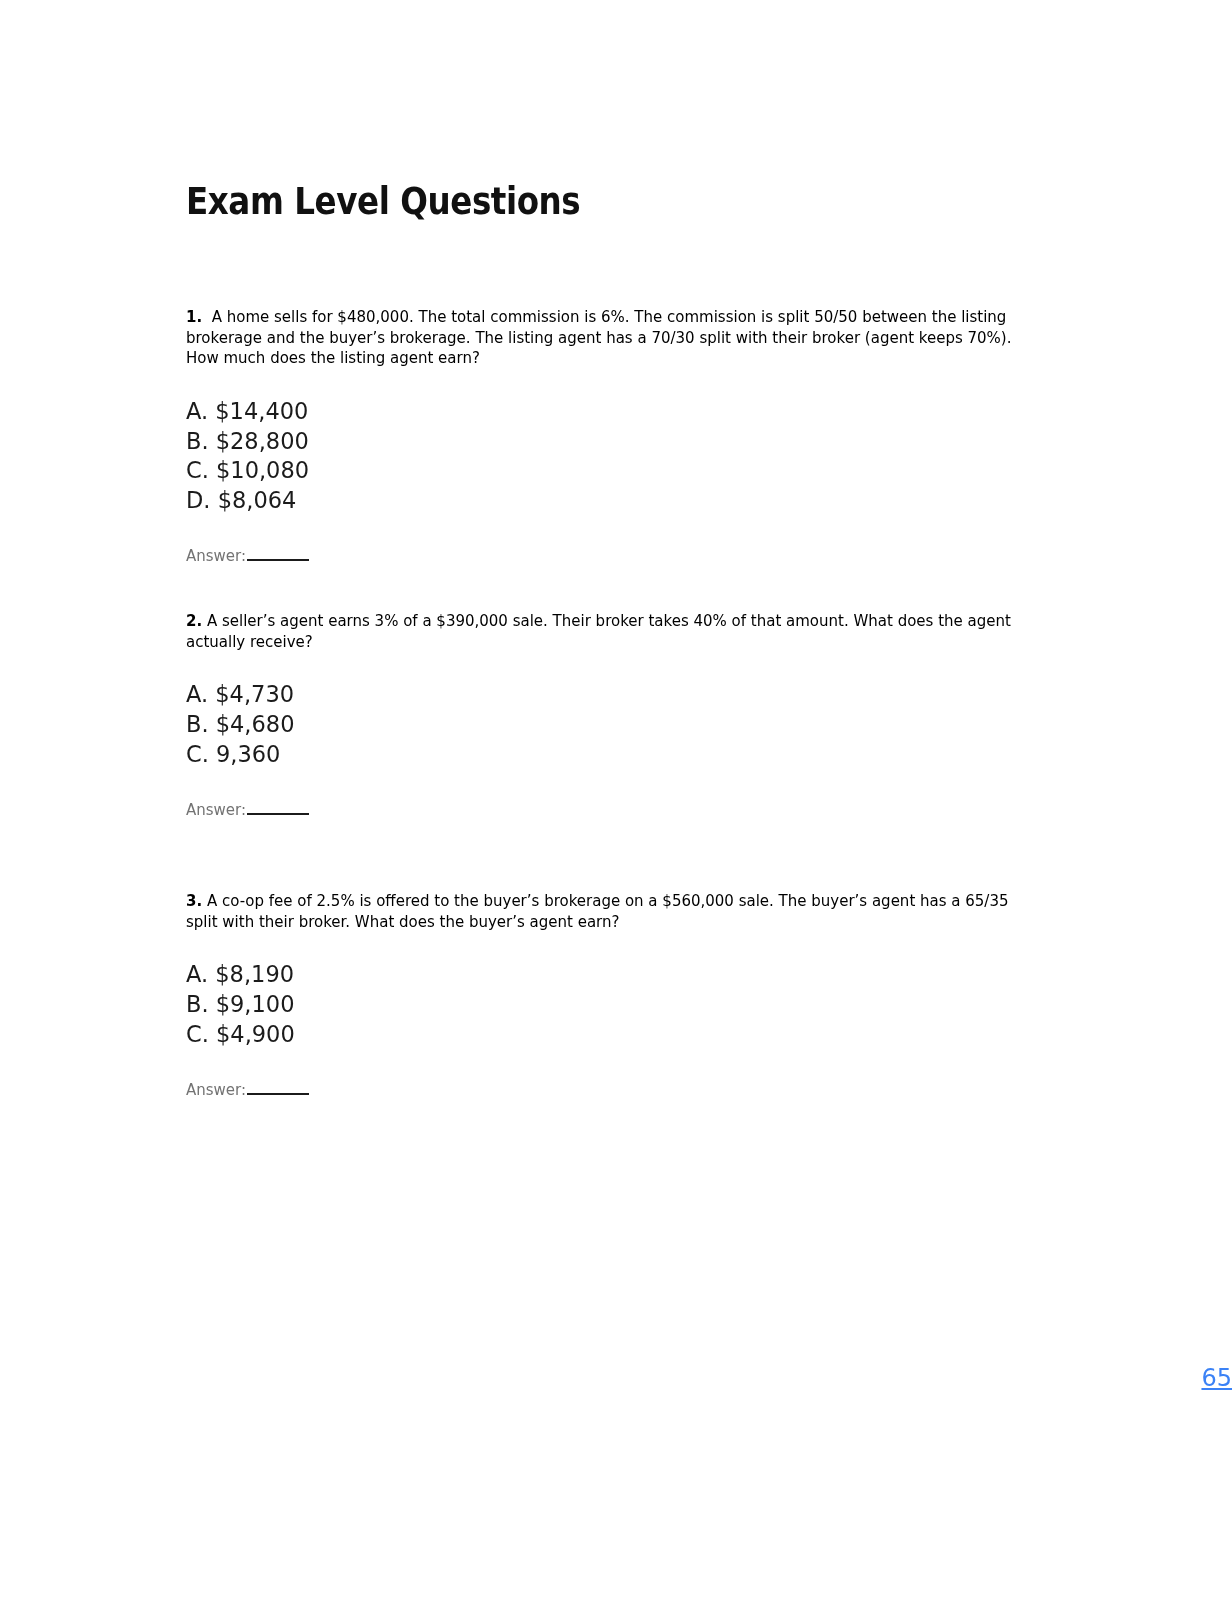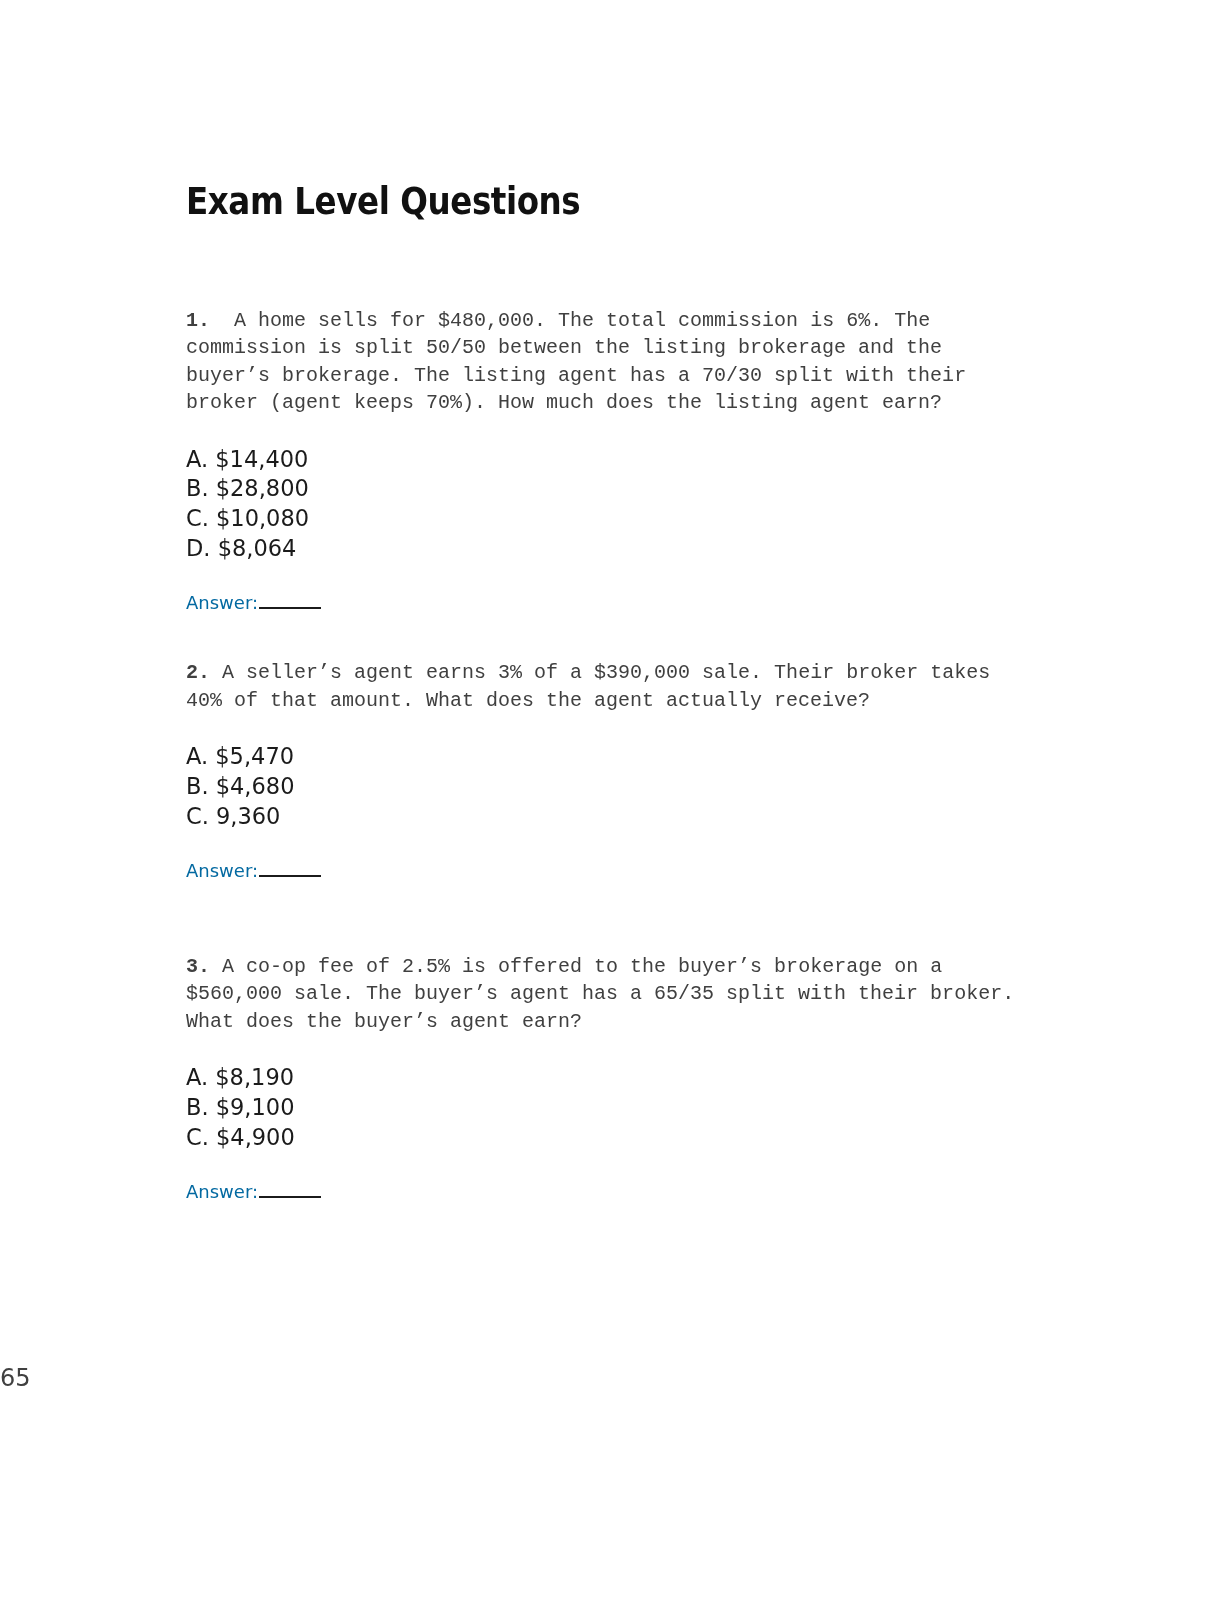"1. A home sells for" .question-text { color: #404040 -> #000000; font-family: Liberation Mono, monospace -> none; font-size: 20px -> 15px }
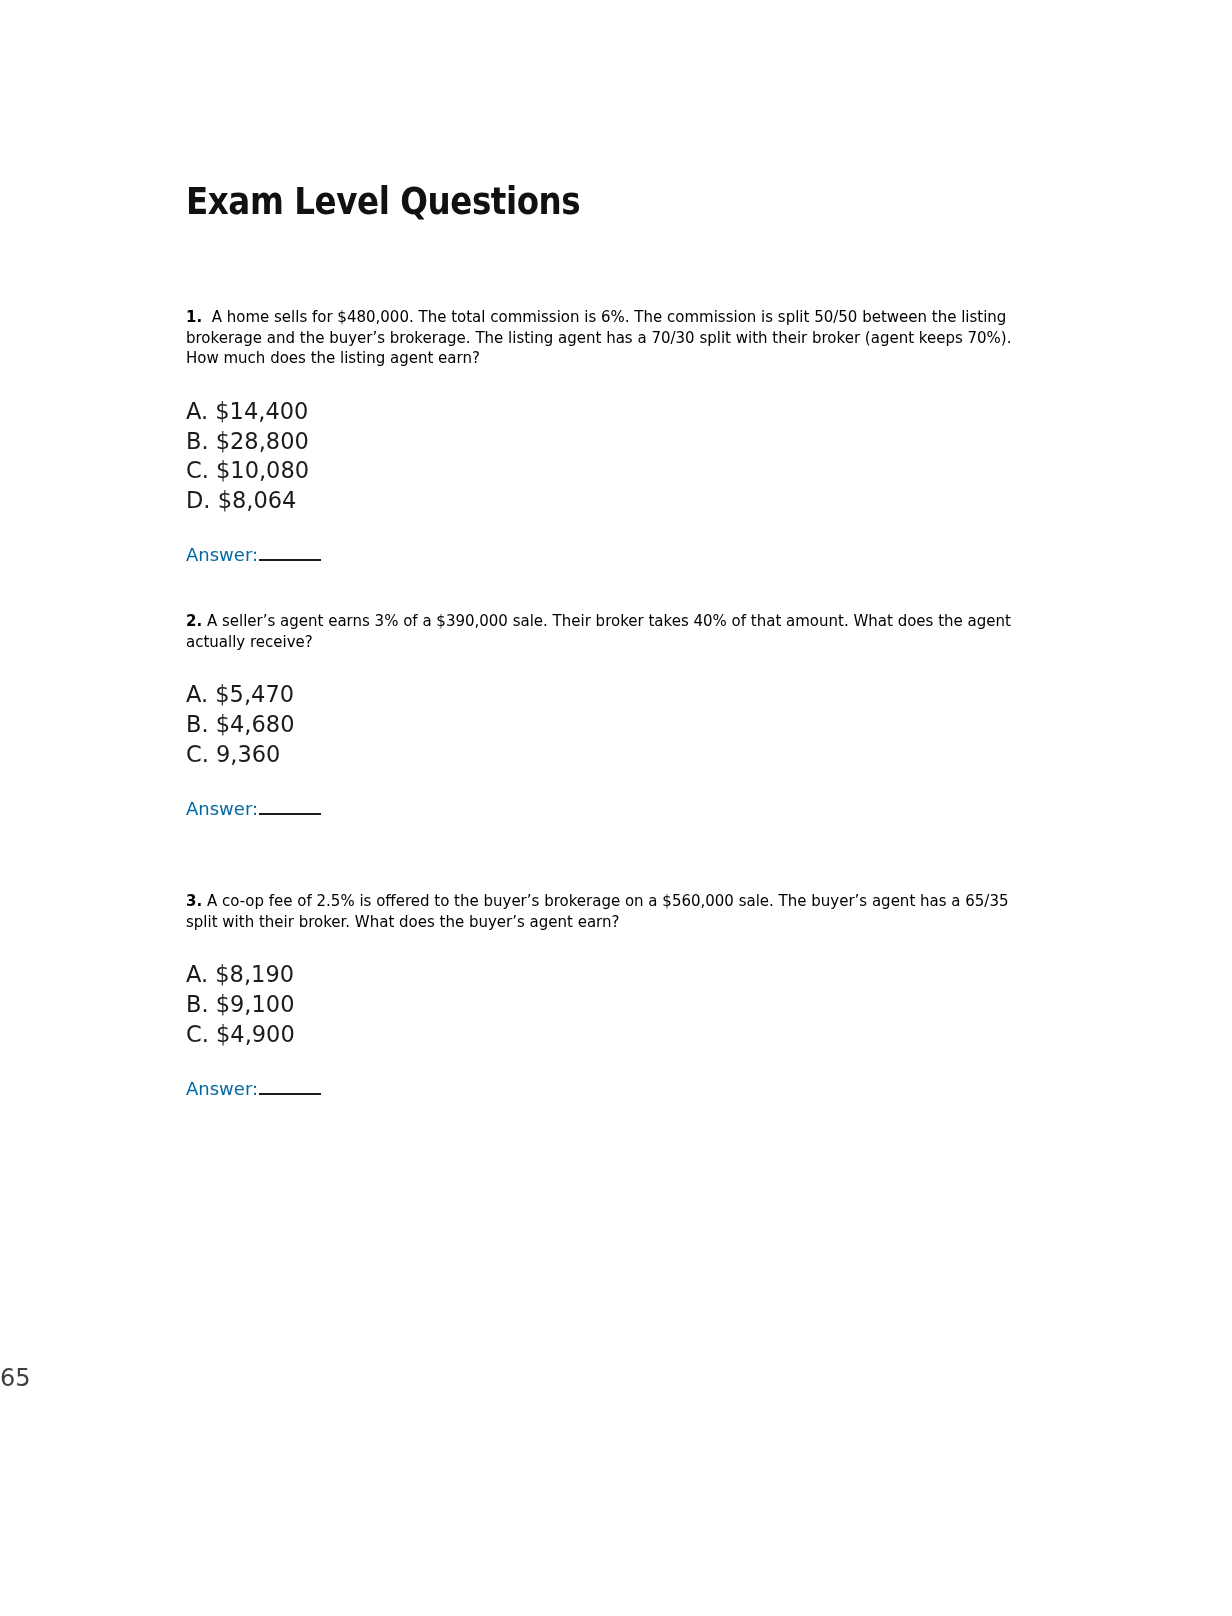"Answer:" .answer-line { color: #0369a1 -> #737373; font-size: 18px -> 15px }
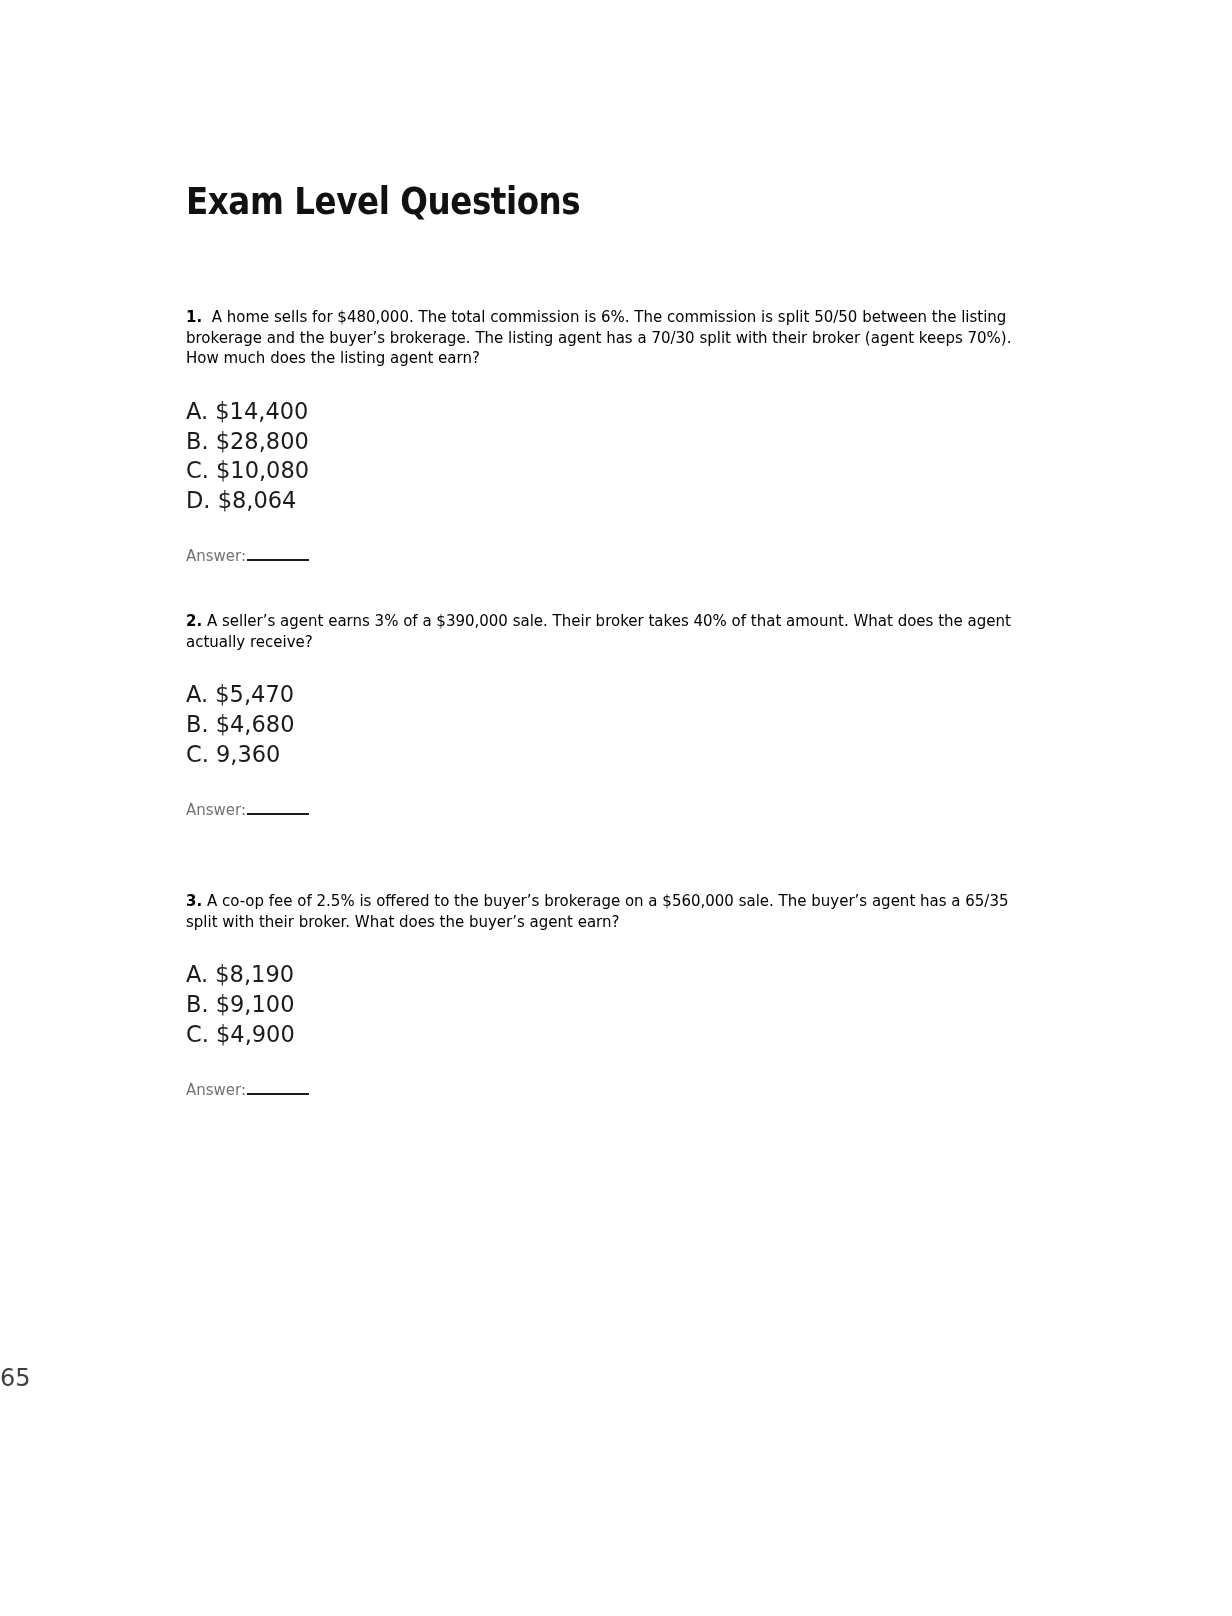"A. $5,470" div.choice { text: $5,470 -> $4,730 }
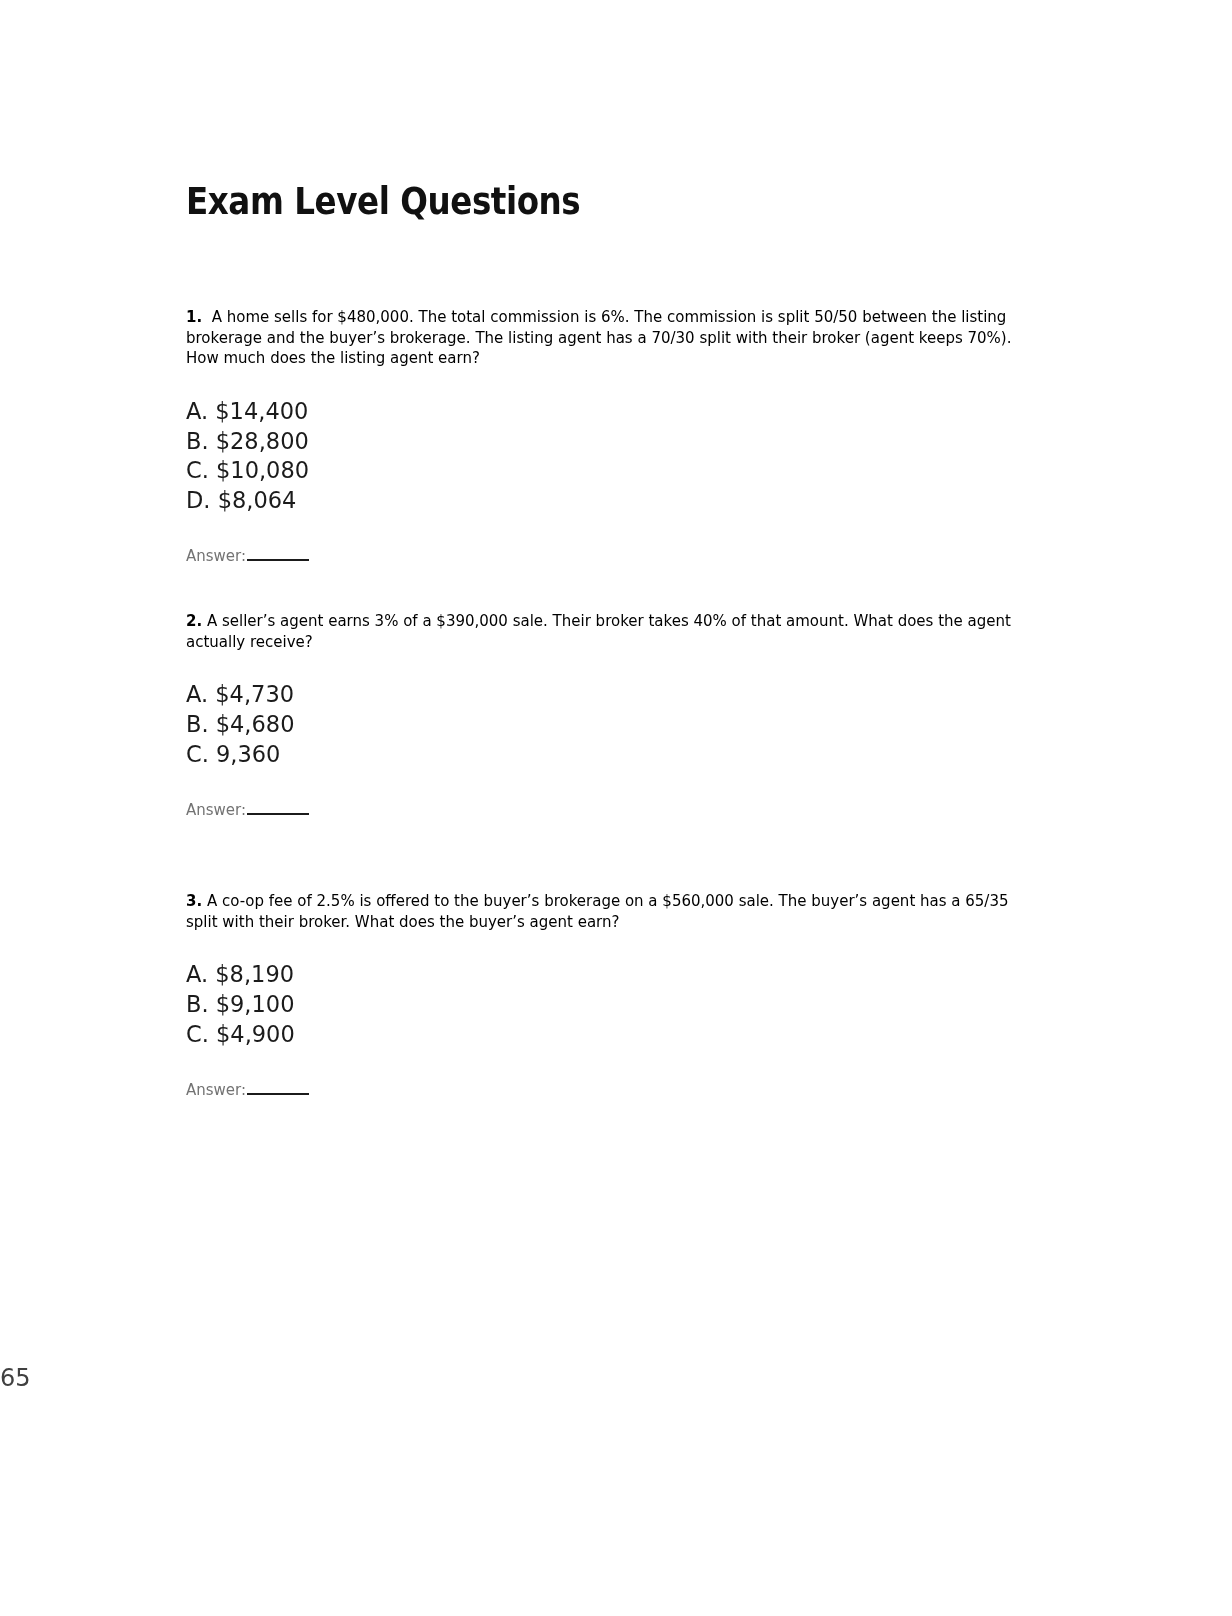"65" .page-number { color: #404040 -> #3b82f6; text-align: left -> right; text-decoration: none -> underline }
